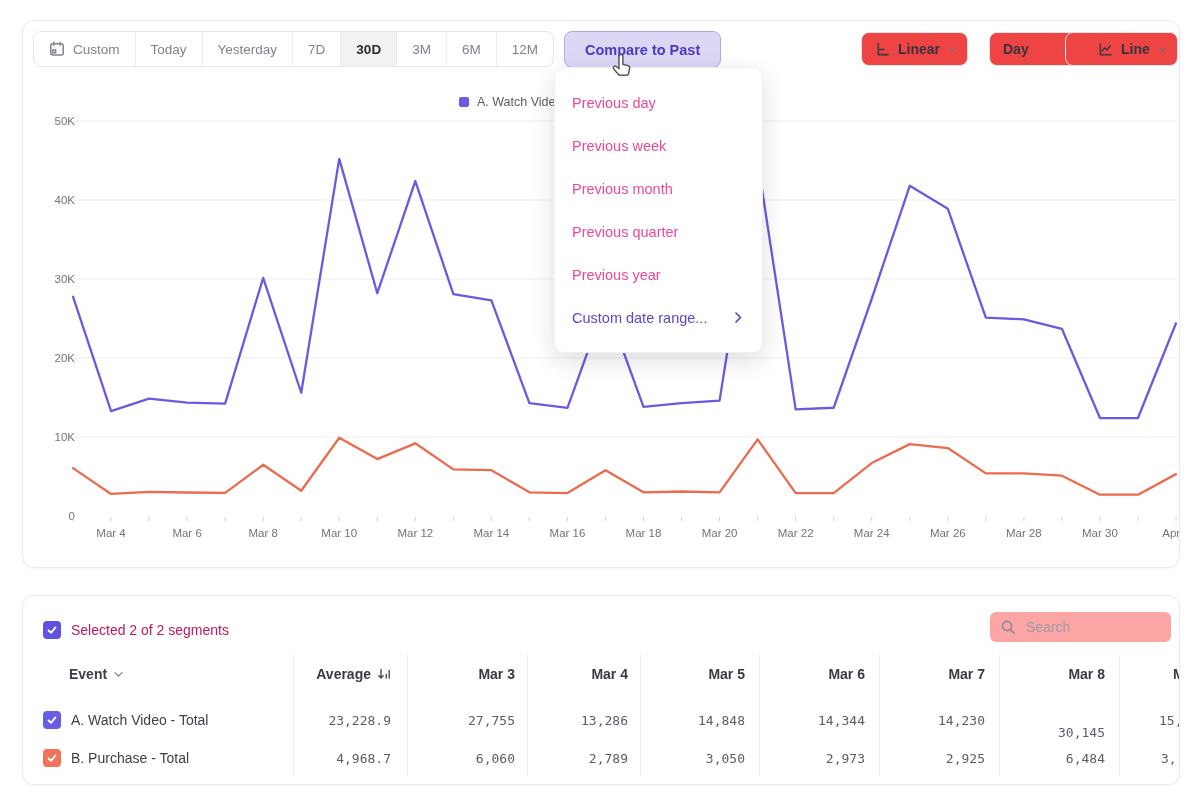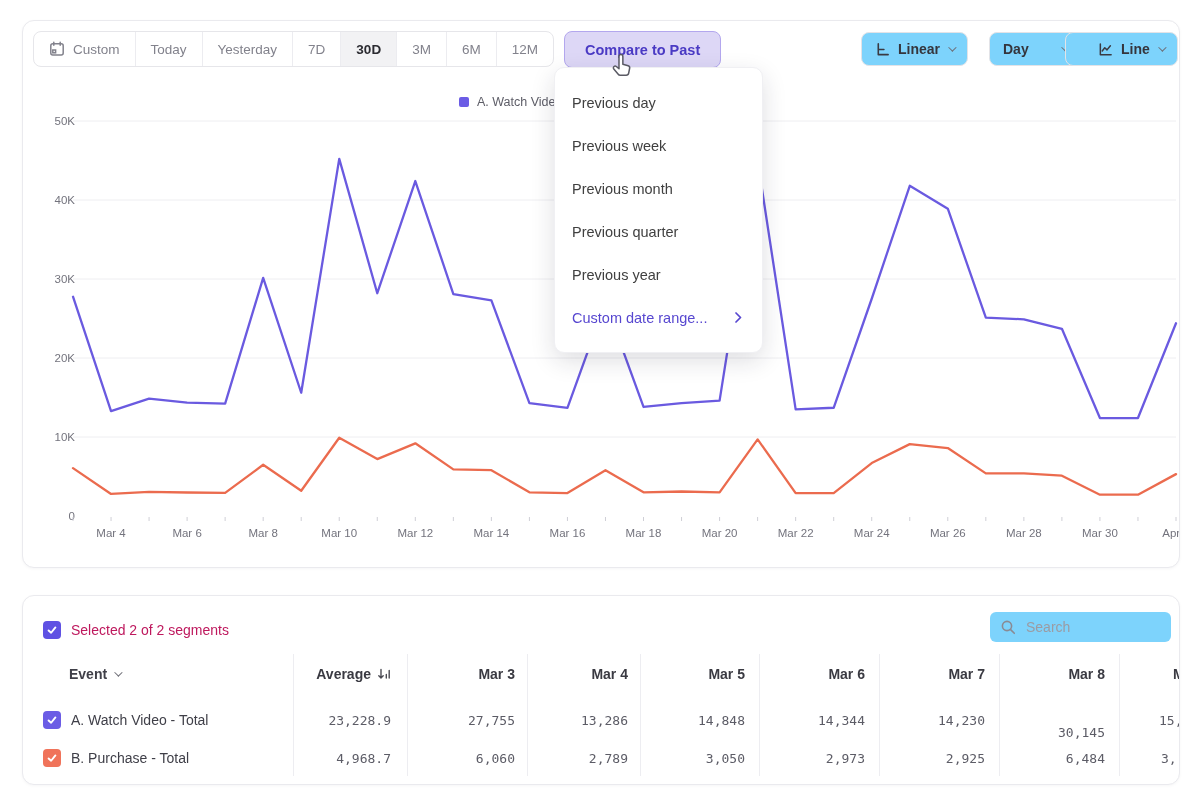"Linear" .ctl-btn { background: #7dd3fc -> #ef4444 }
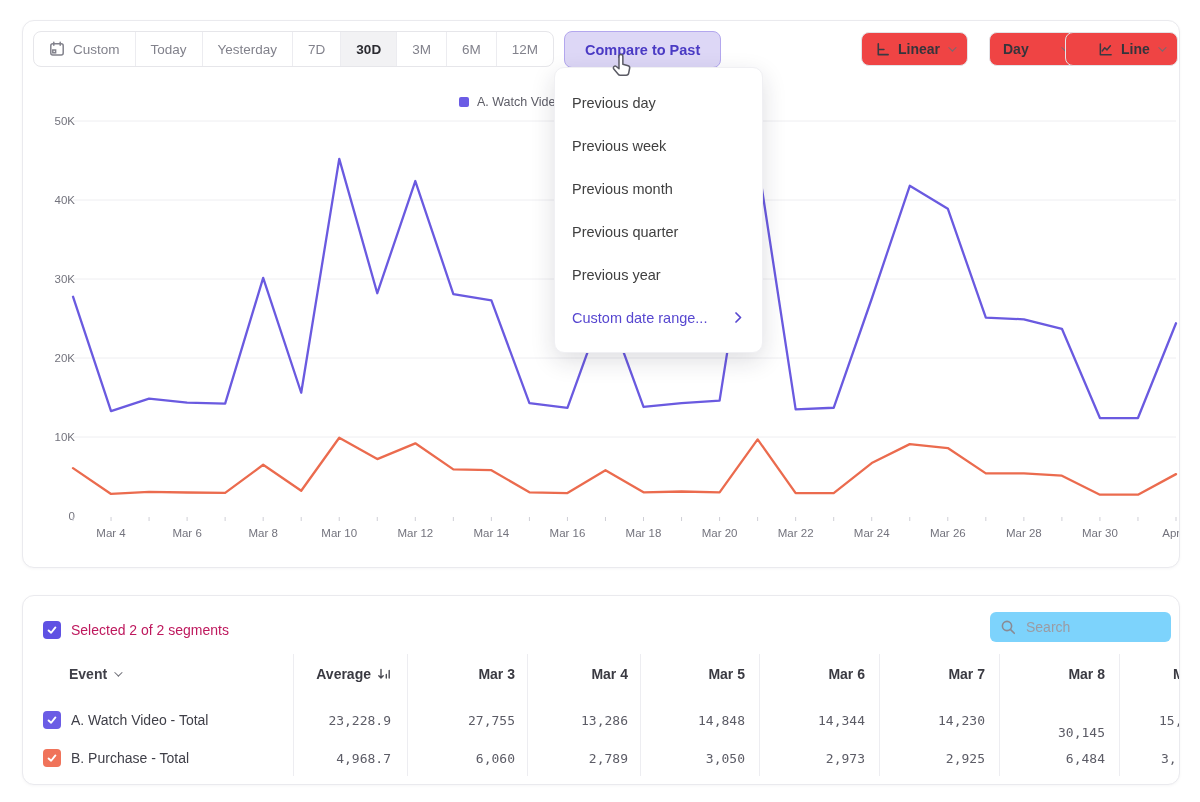"Previous day" .dd-item { color: #404040 -> #ec4899 }
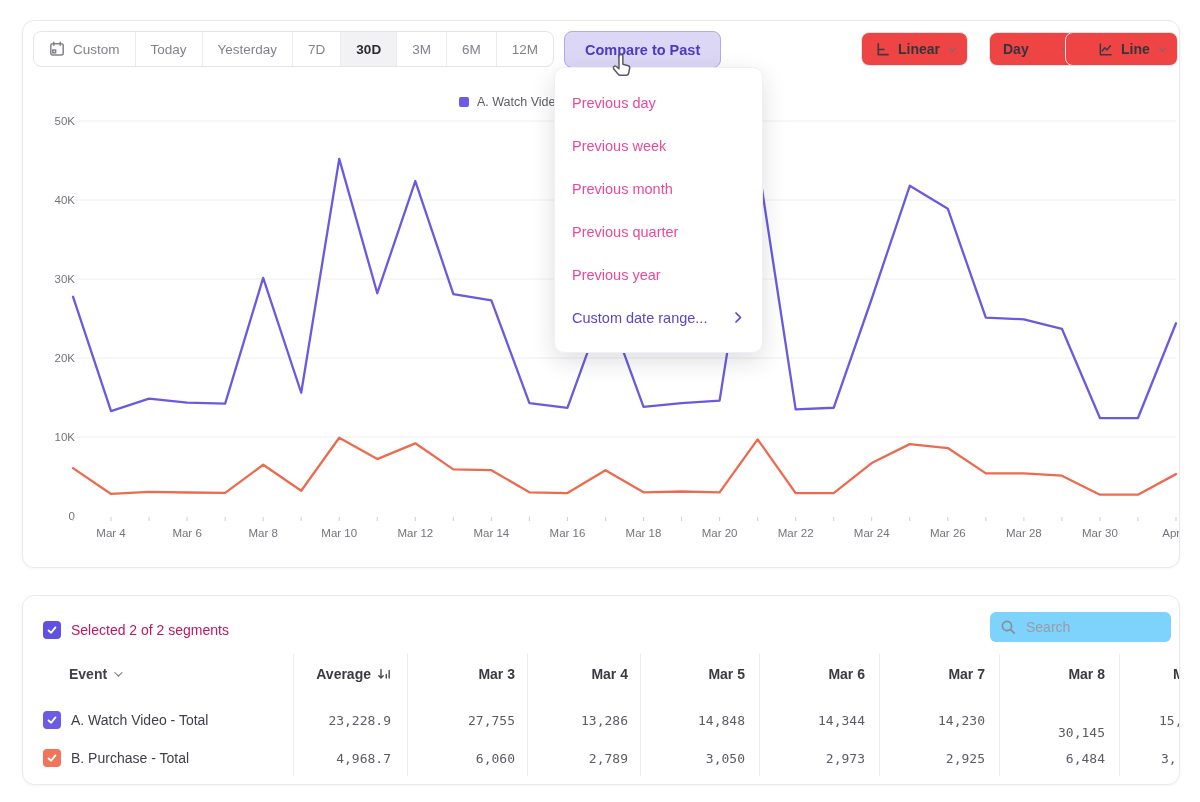"Search" .search-box { background: #7dd3fc -> #fca5a5 }
